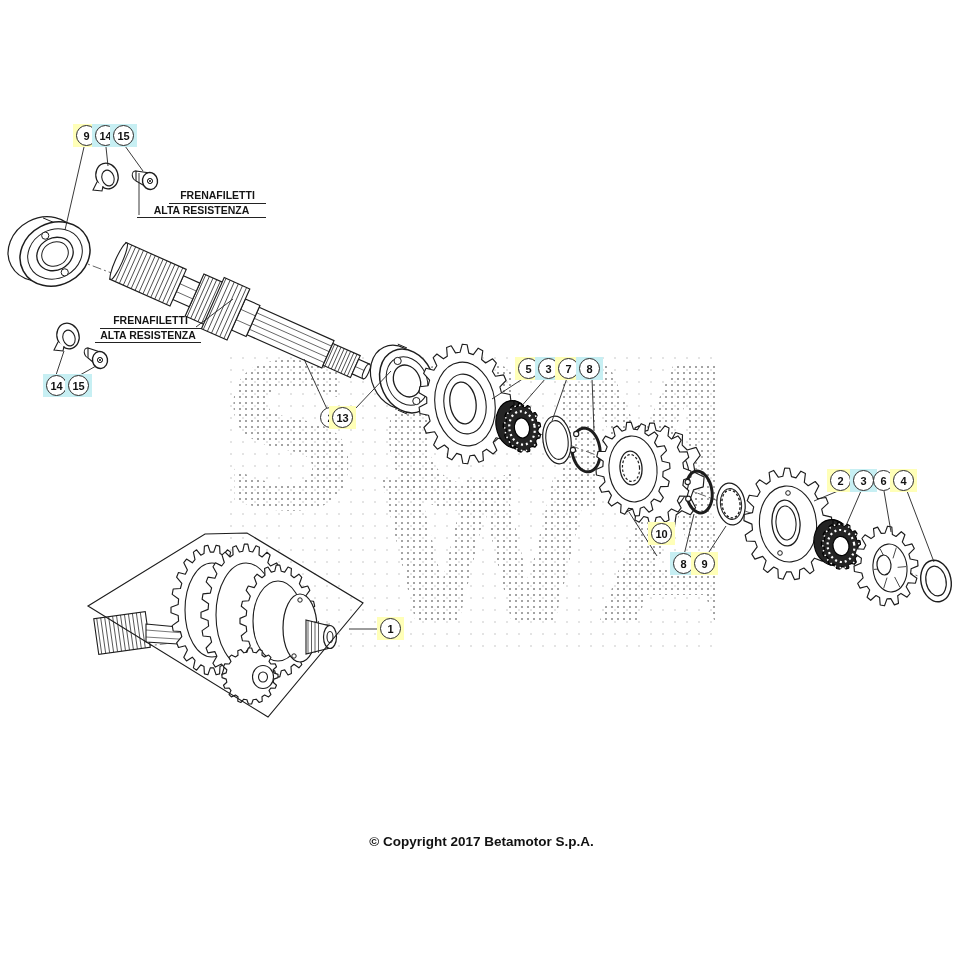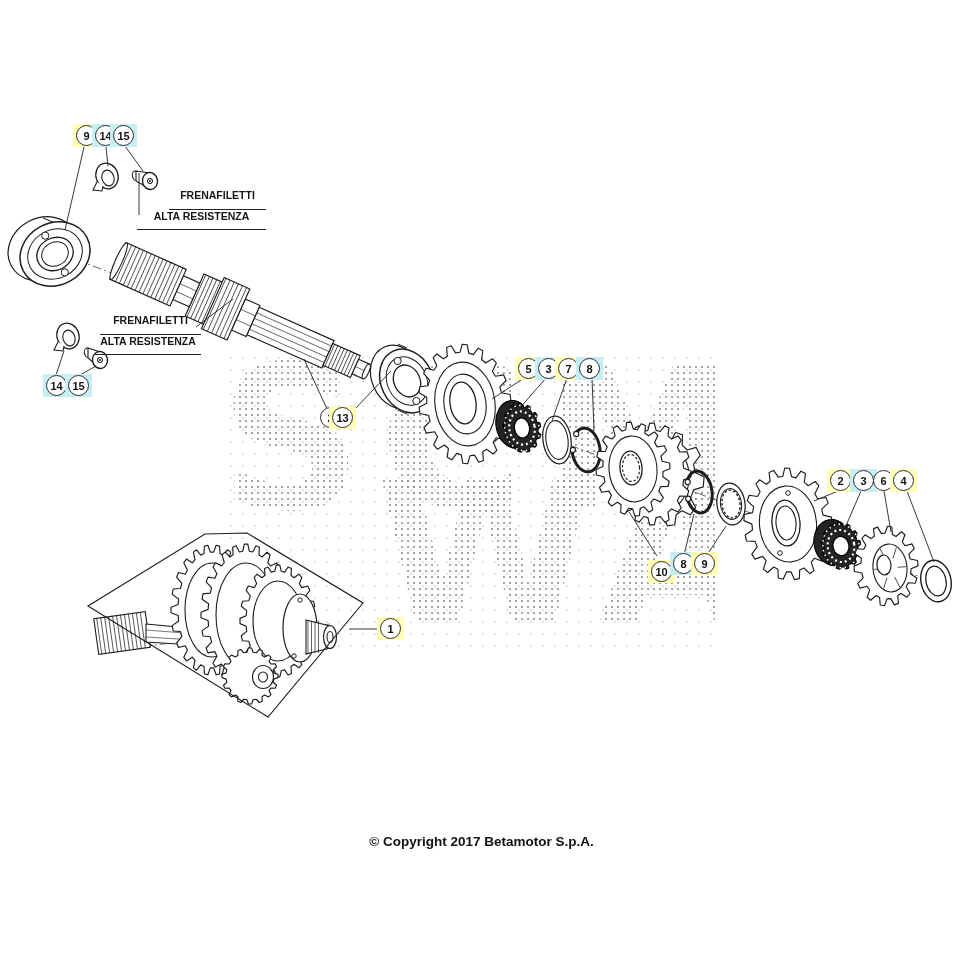"FRENAFILETTI" .note .r1,.note .r2 { padding: 0 2px 7px -> 0 2px 1px }
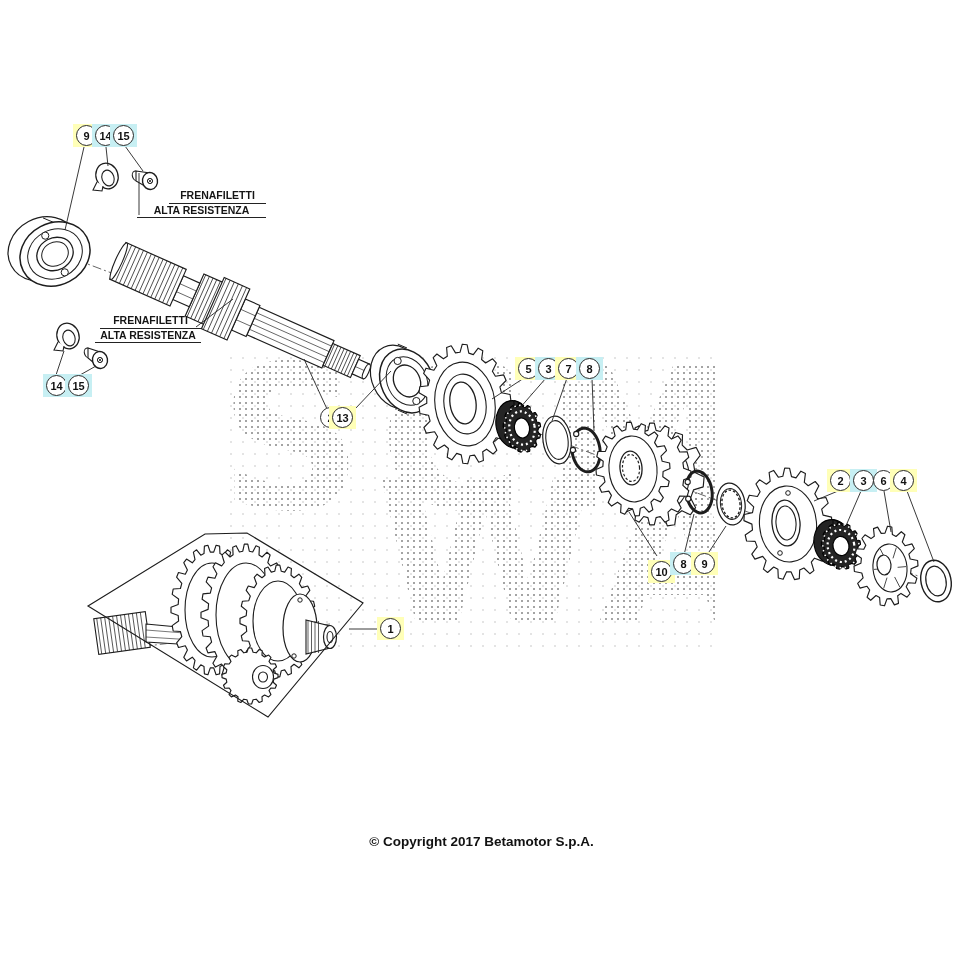"10" div.co { top: 561px -> 523px }
